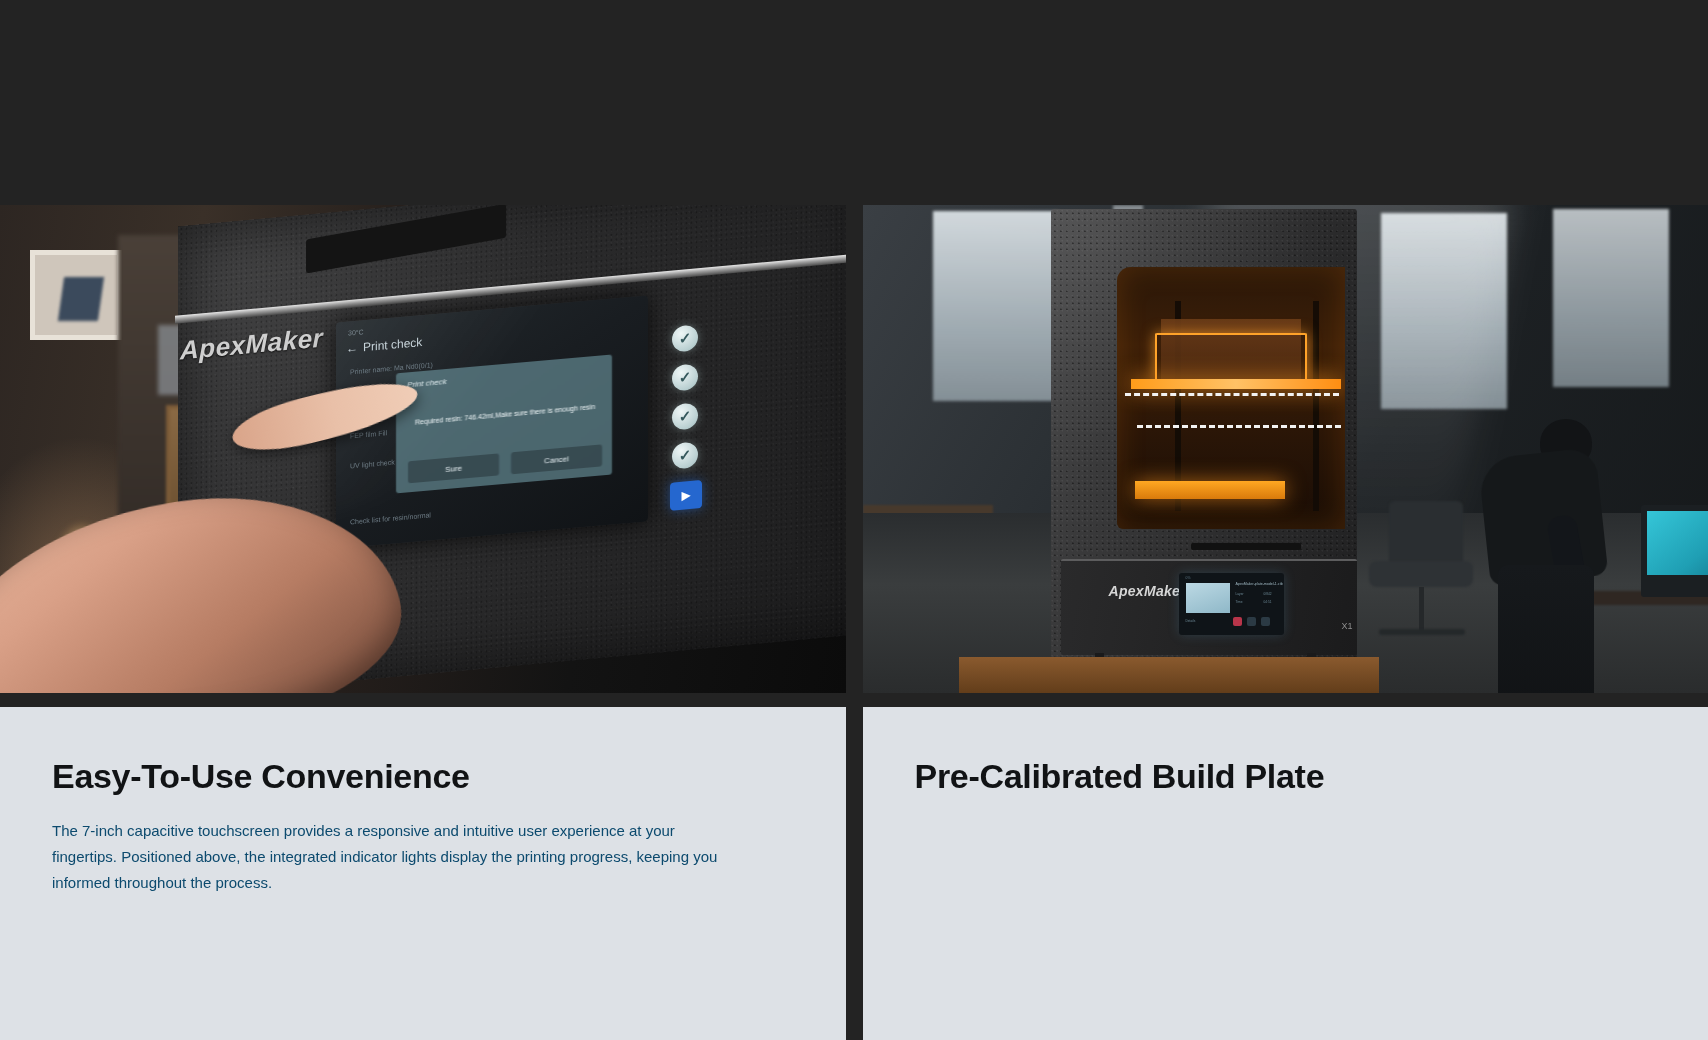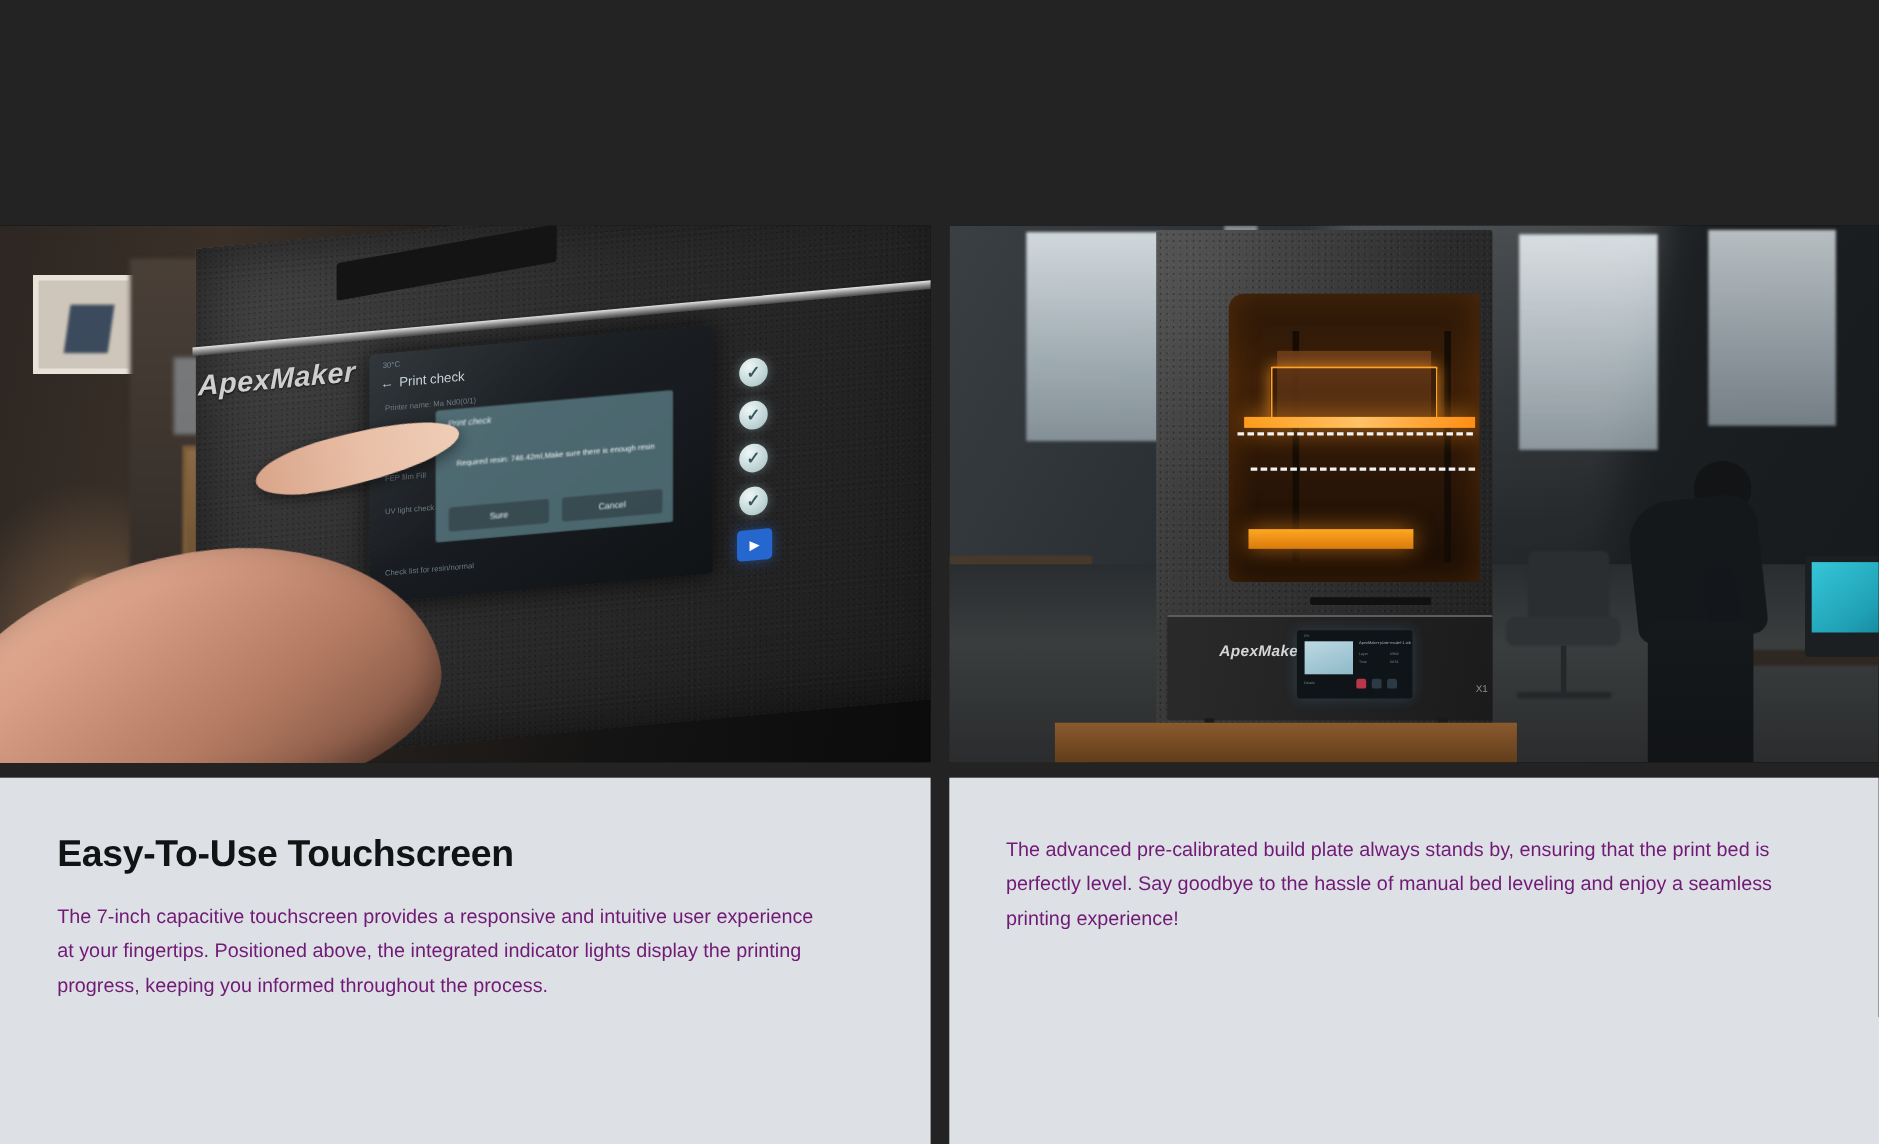"Easy-To-Use Touchscreen" div.card-title { text: Touchscreen -> Convenience }
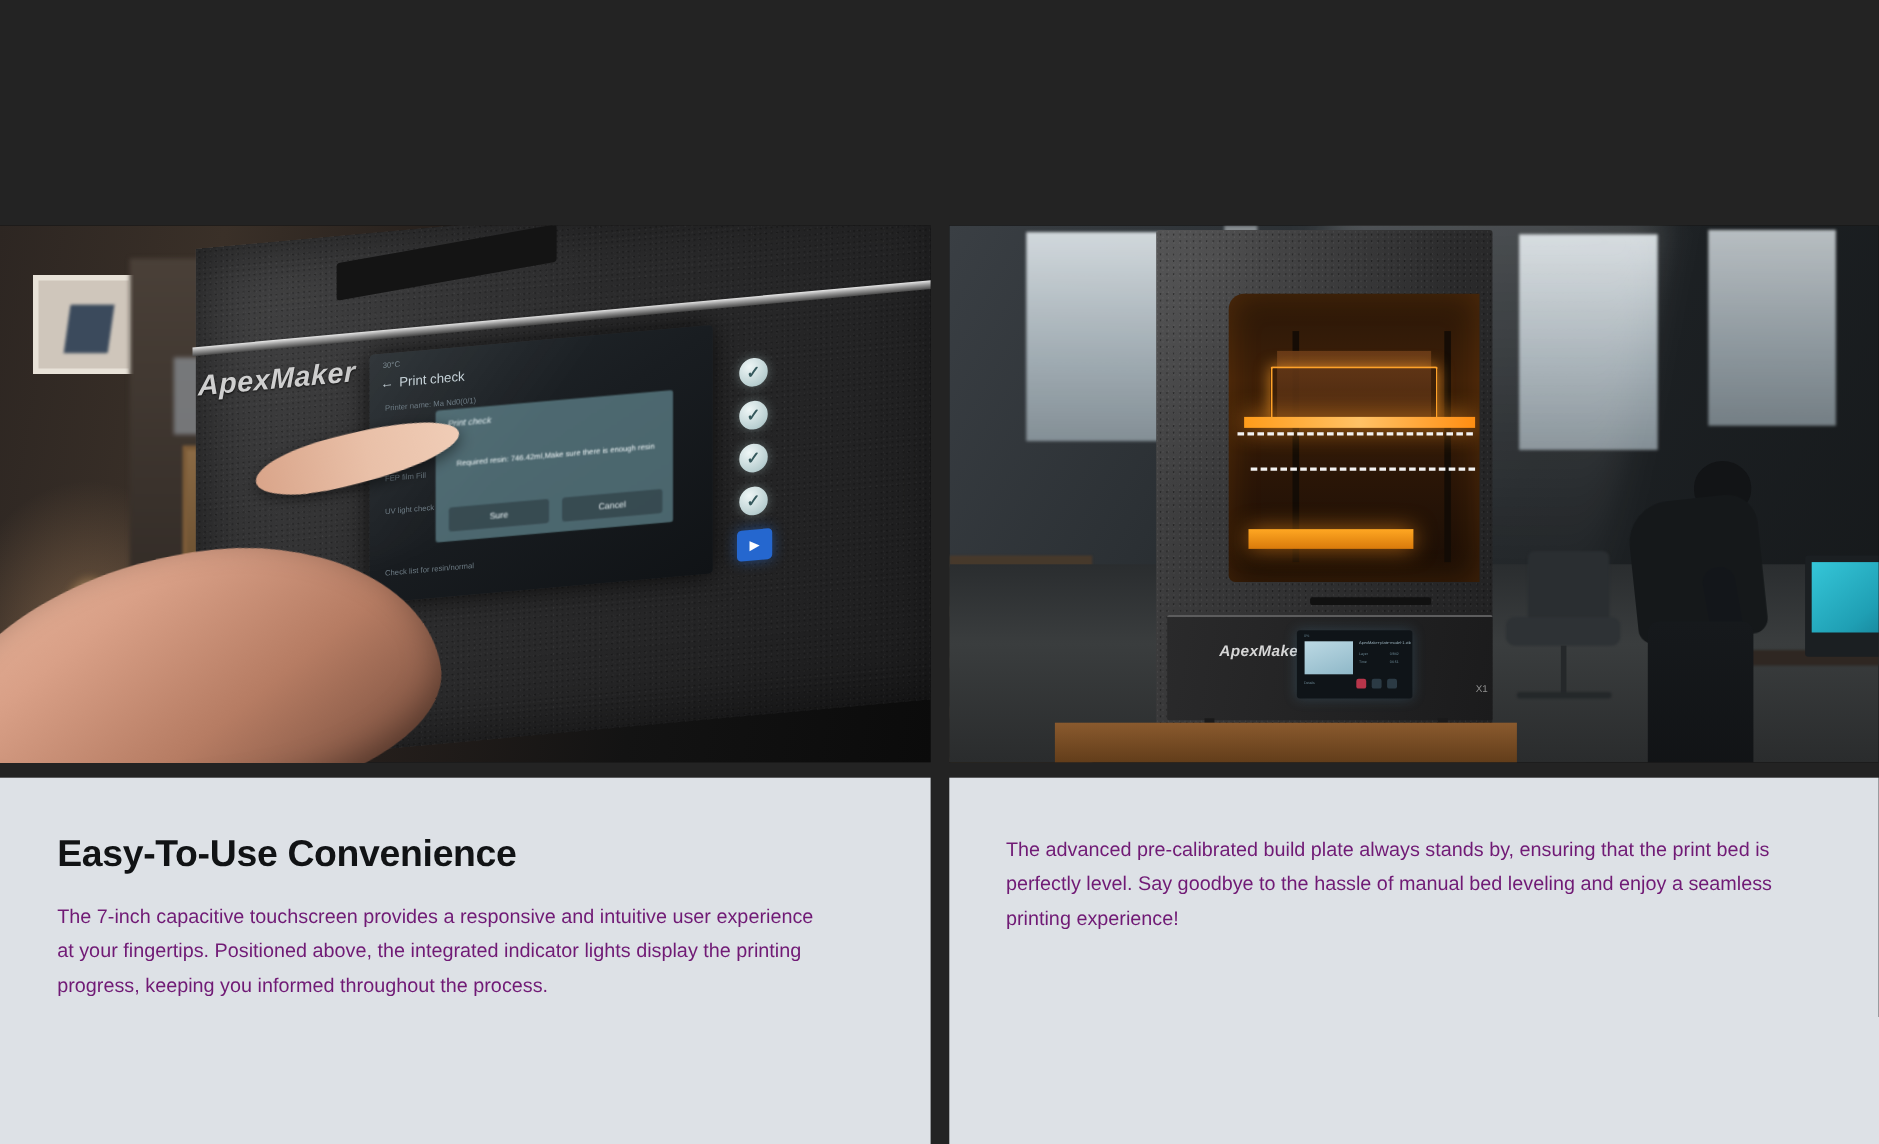"Pre-Calibrated Build Plate" div.card-title { html: none -> <div>Pre-Calibrated Build Plate</div> }
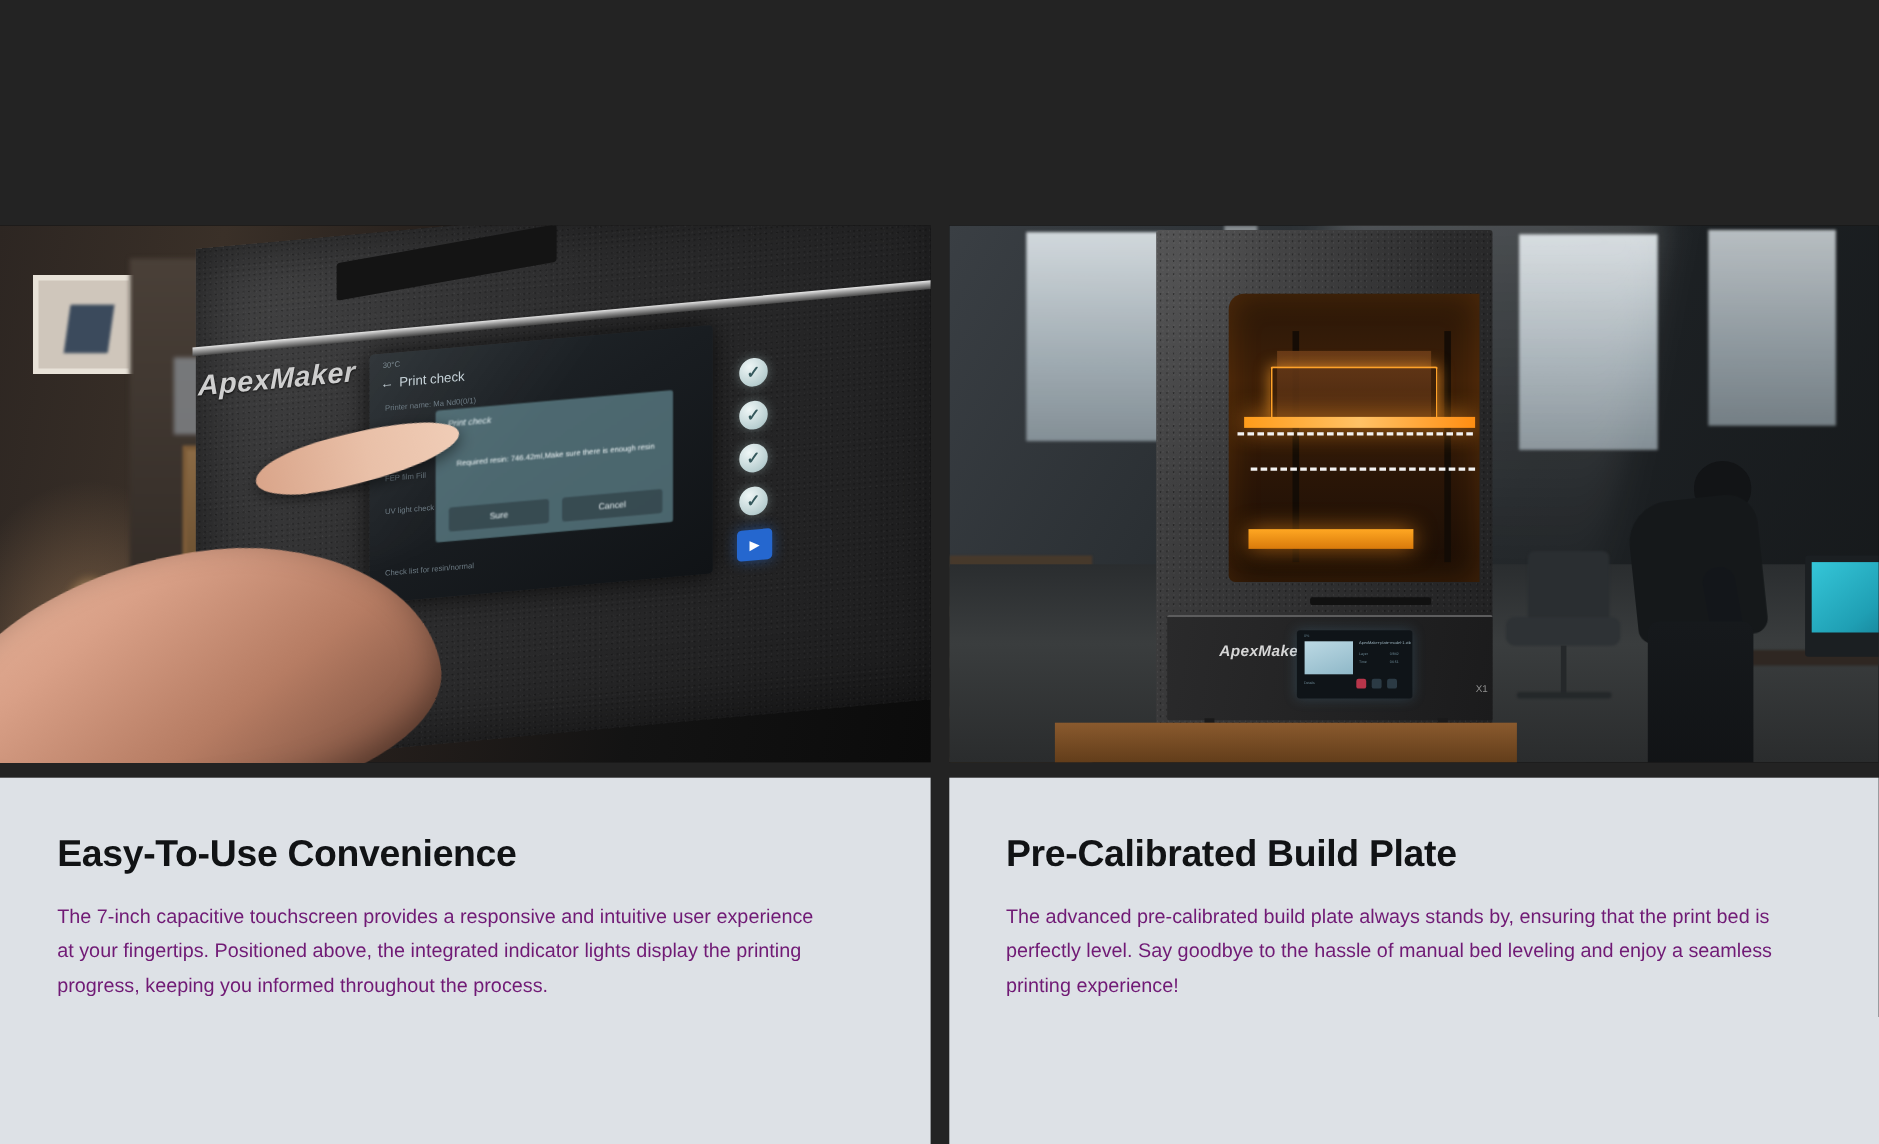"The 7-inch capacitive touchscreen" .card-body { color: #701a75 -> #0c4a6e; font-size: 18px -> 15px }
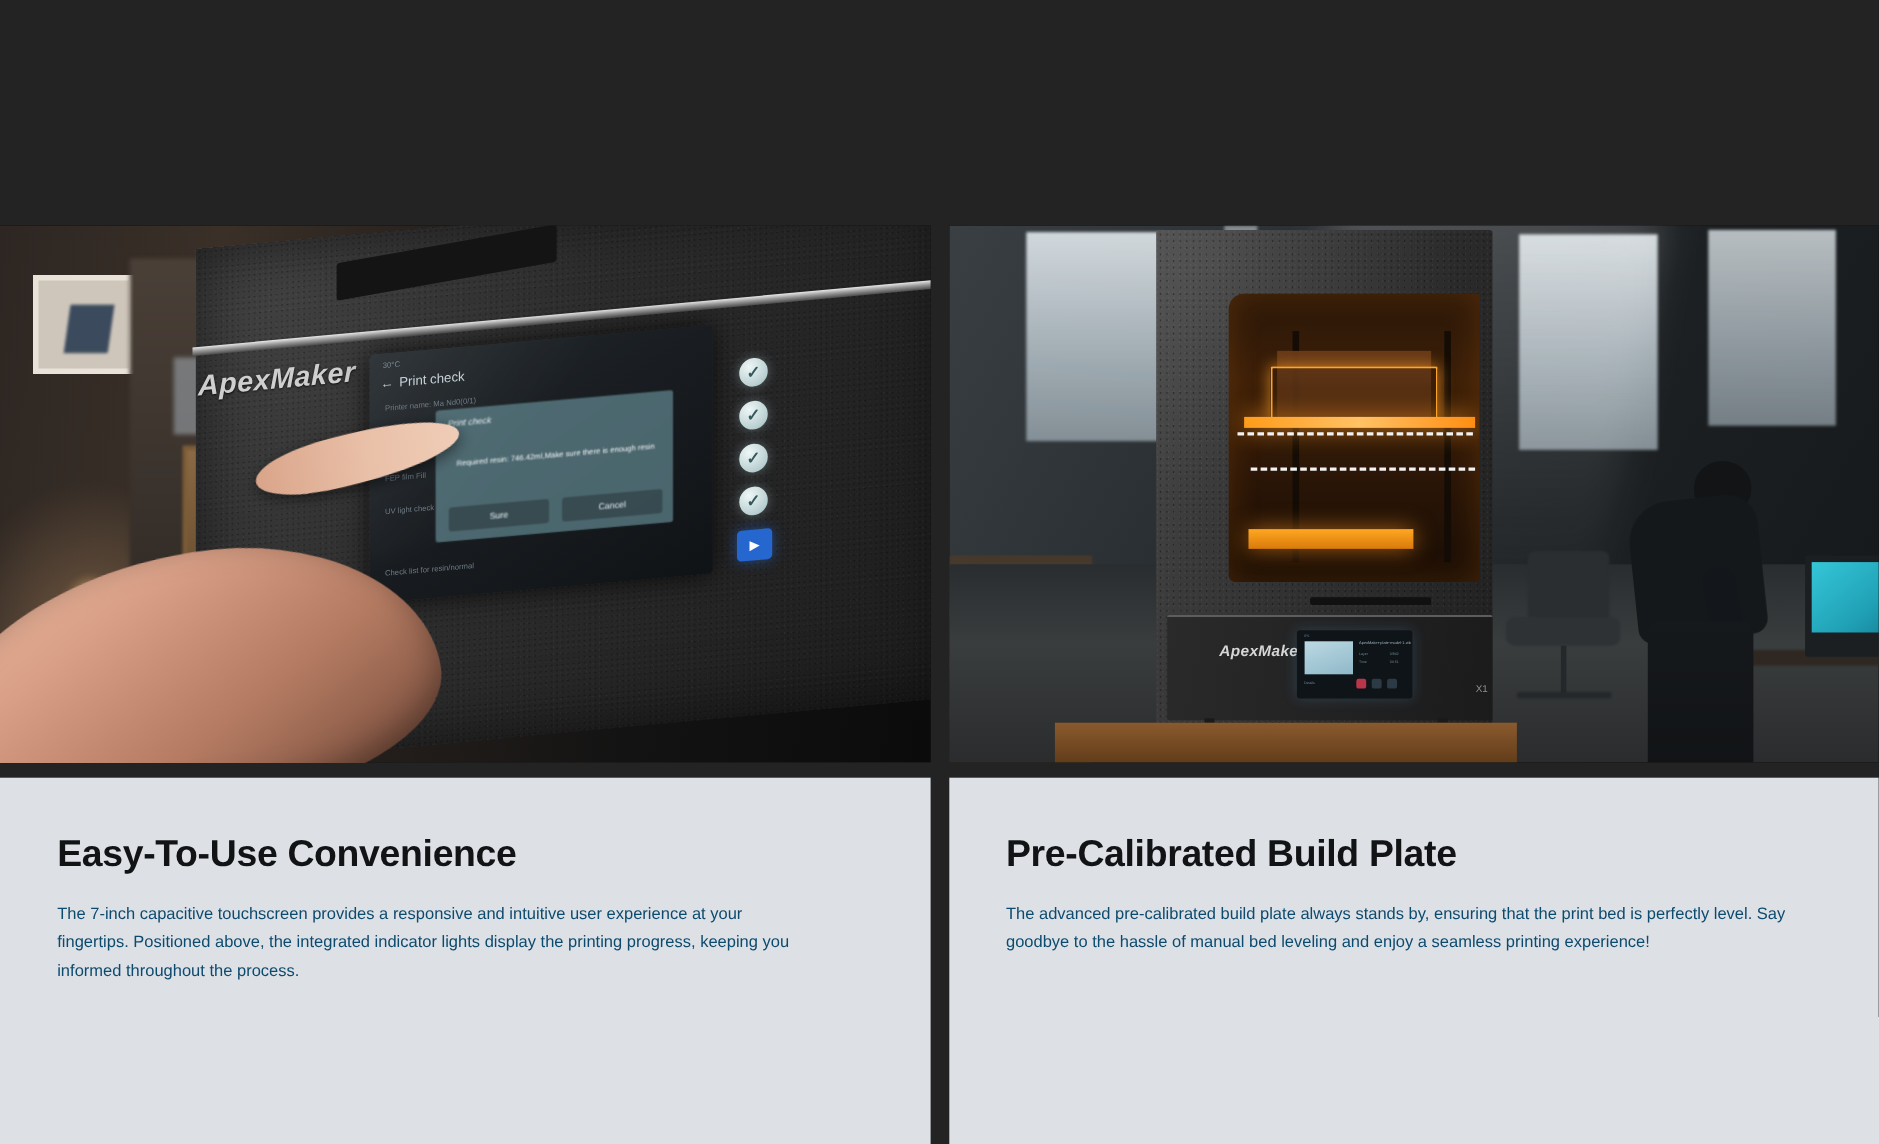"The advanced pre-calibrated build plate" div.card-body { html: <div>The advanced pre-calibrated build plate always stands by, ensuring that the print bed is perfectly level. Say goodbye to the hassle of manual bed leveling and enjoy a seamless printing experience!</div> -> none }
